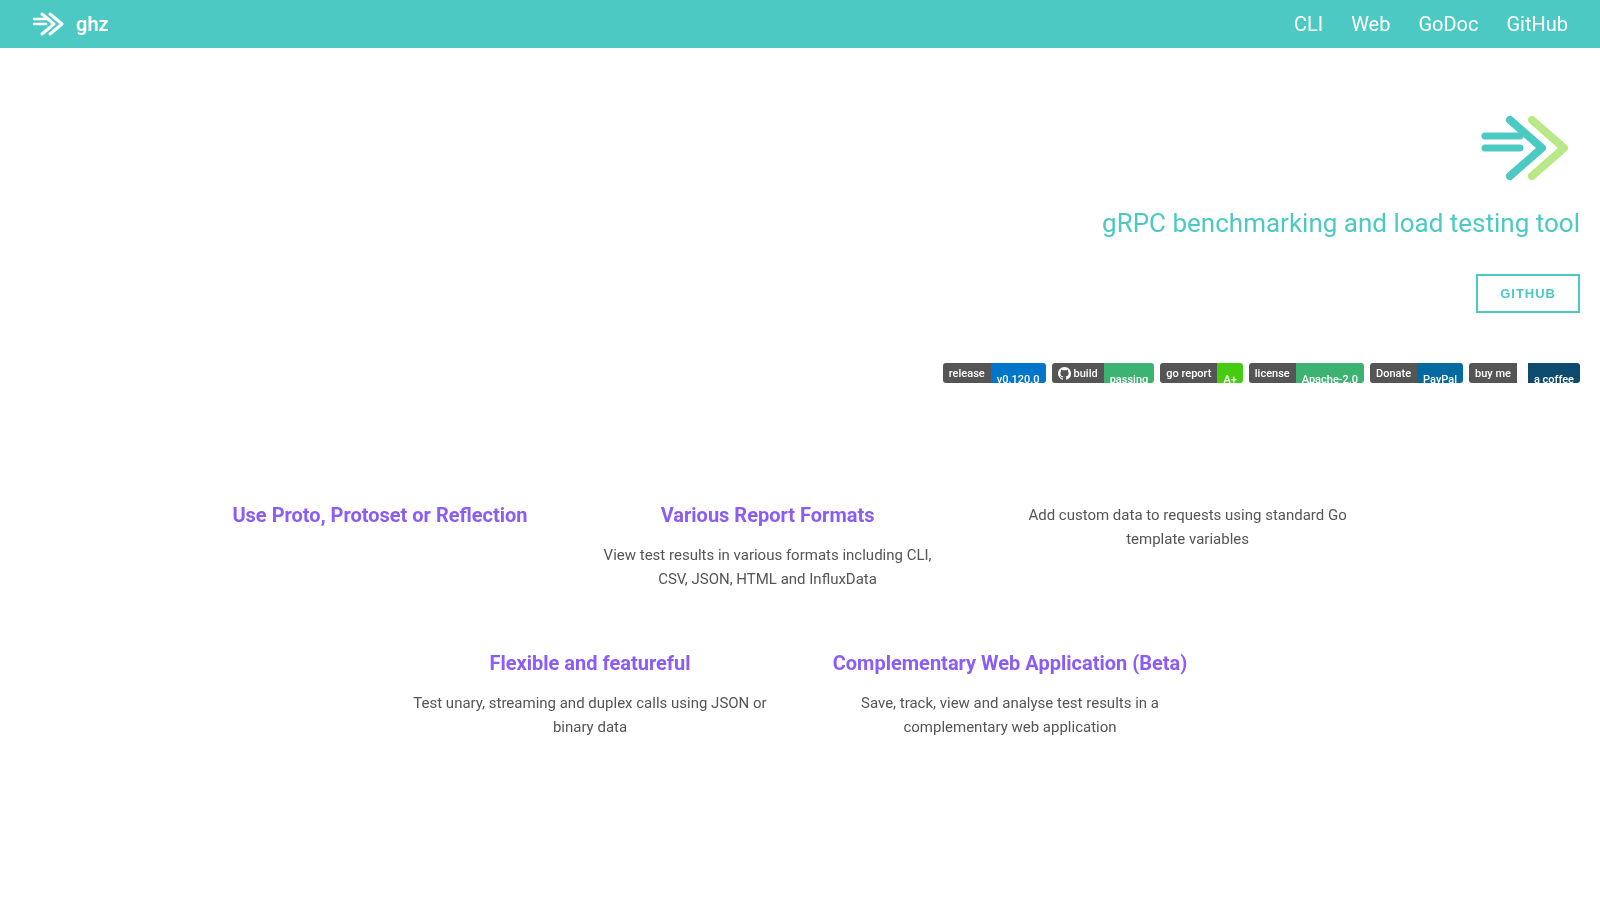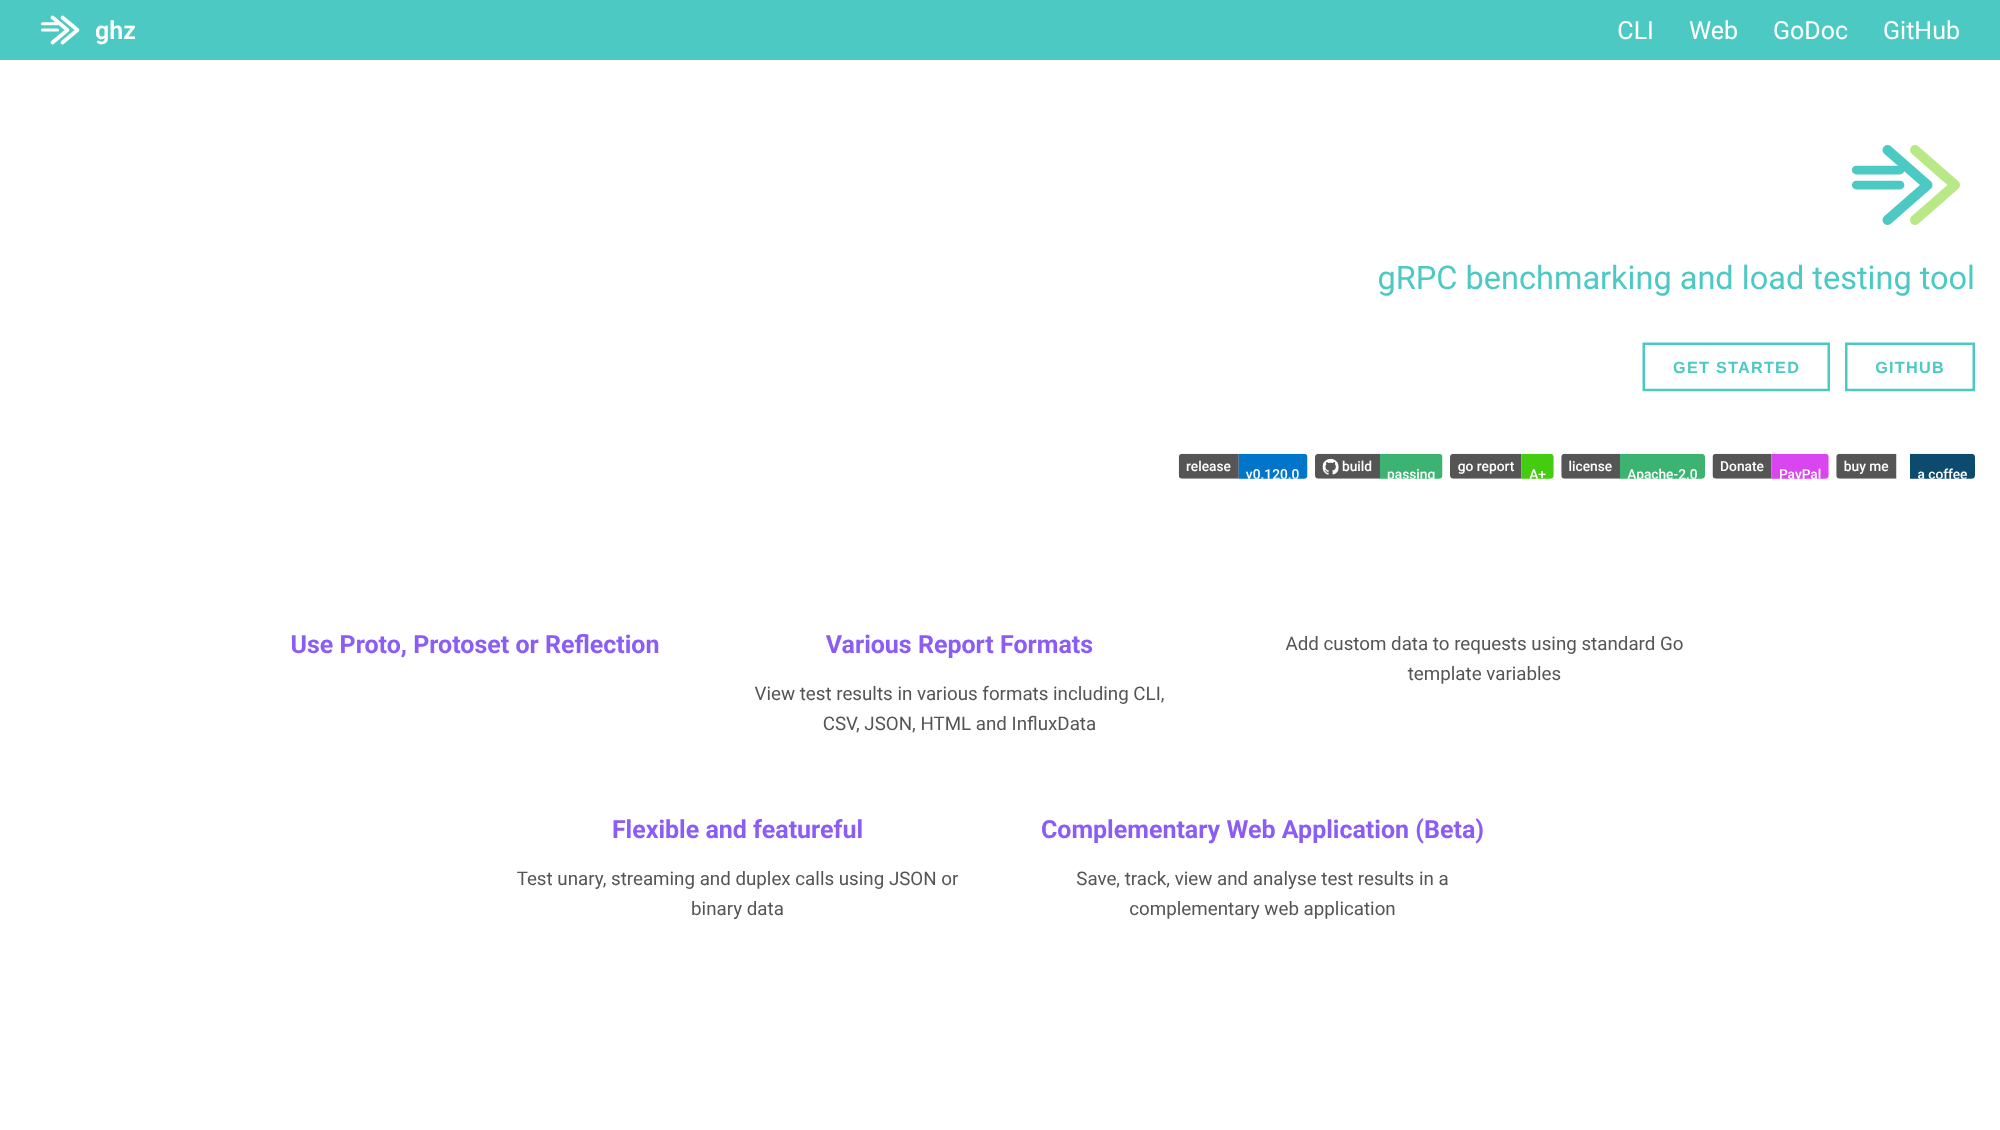"GET STARTED" button.hero-btn { html: <button>GET STARTED</button> -> none }
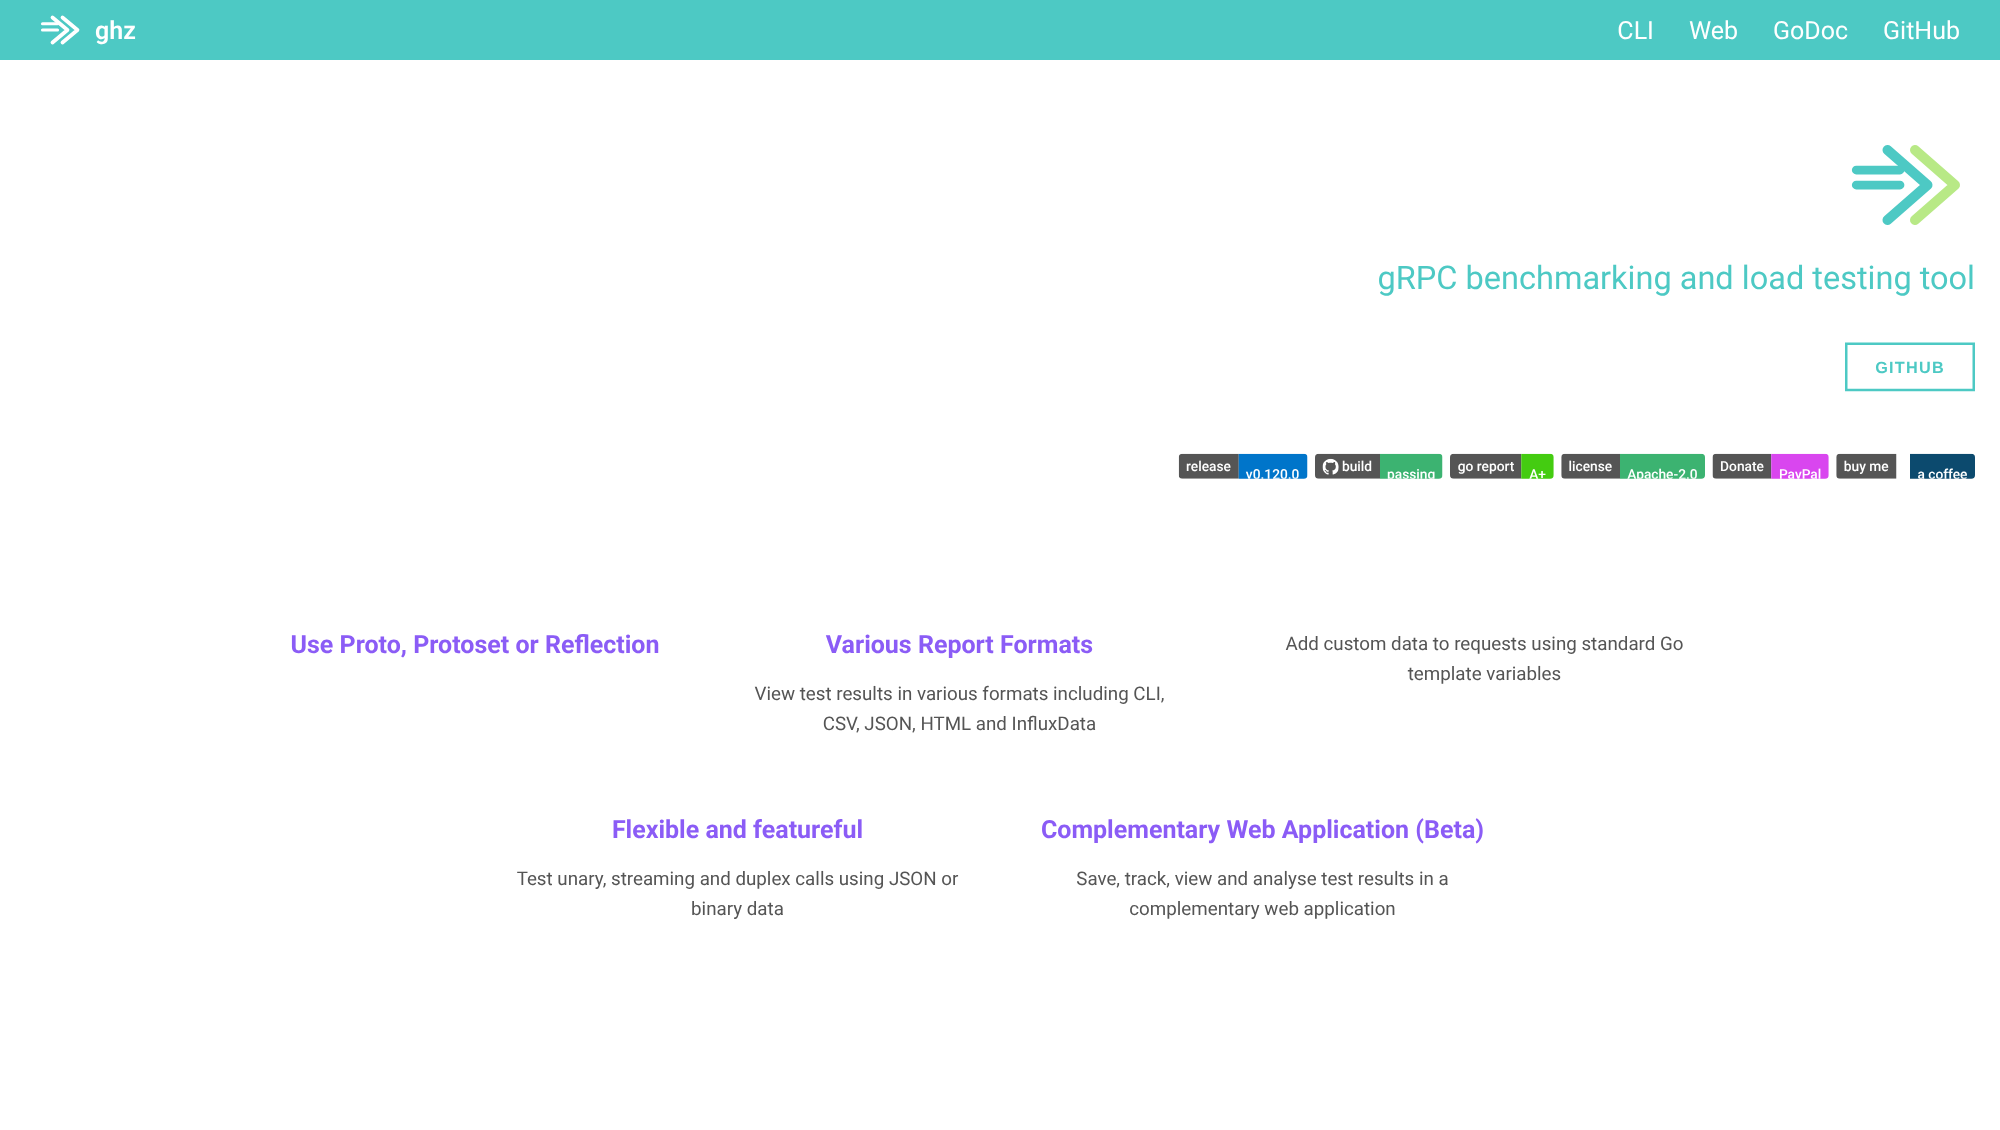"PayPal" span.badge-right { background: #d946ef -> #0369a1 }
